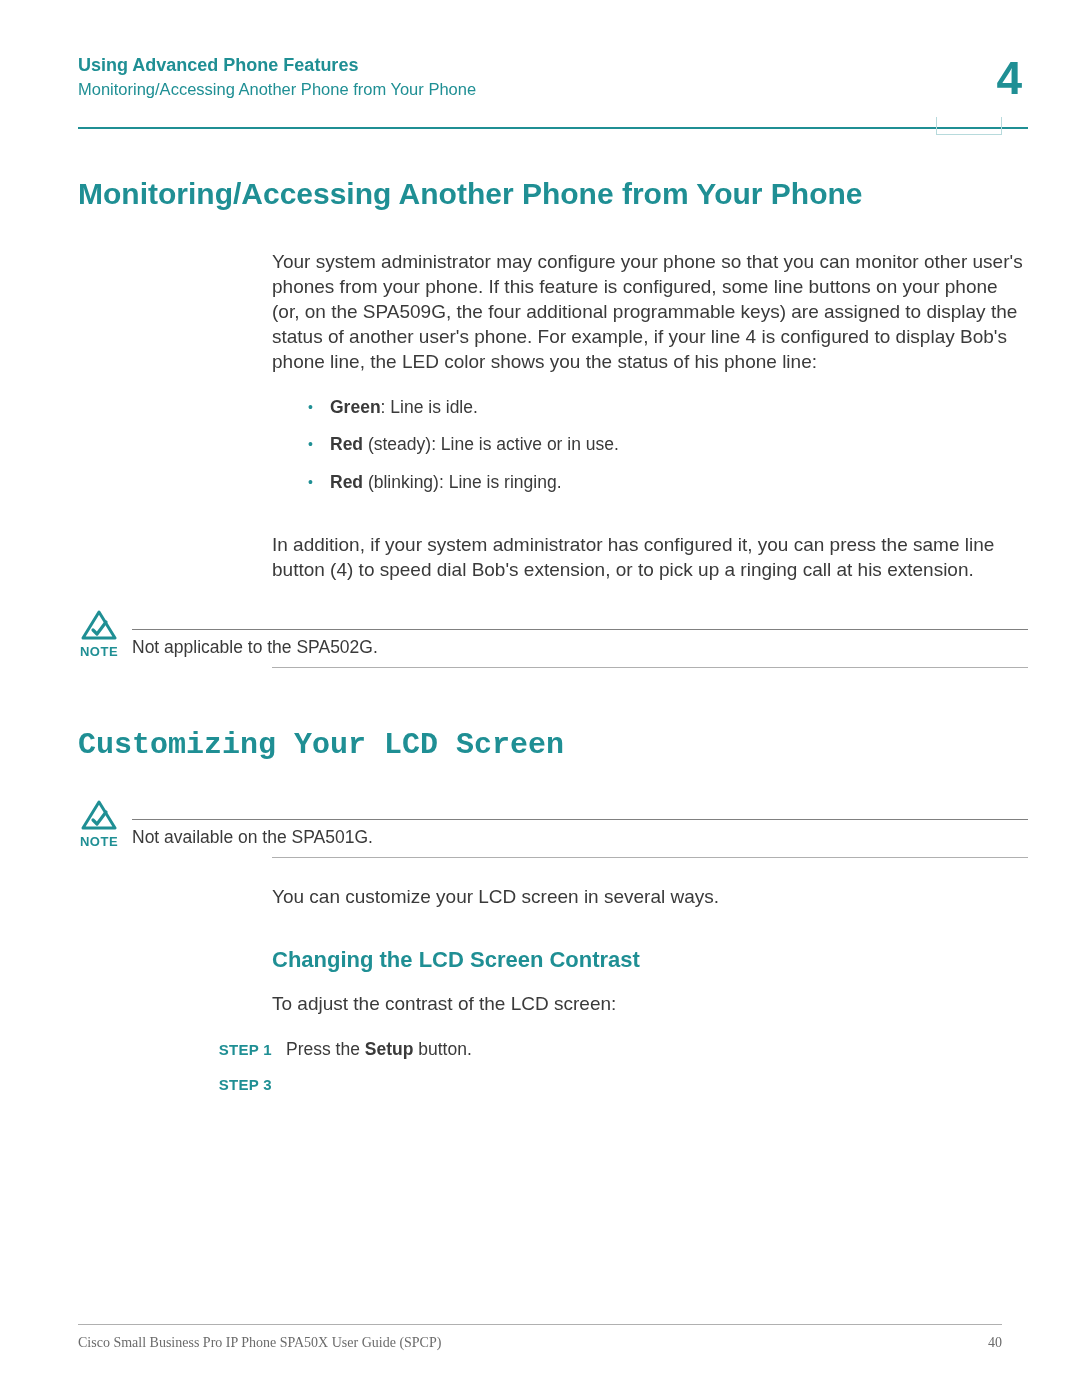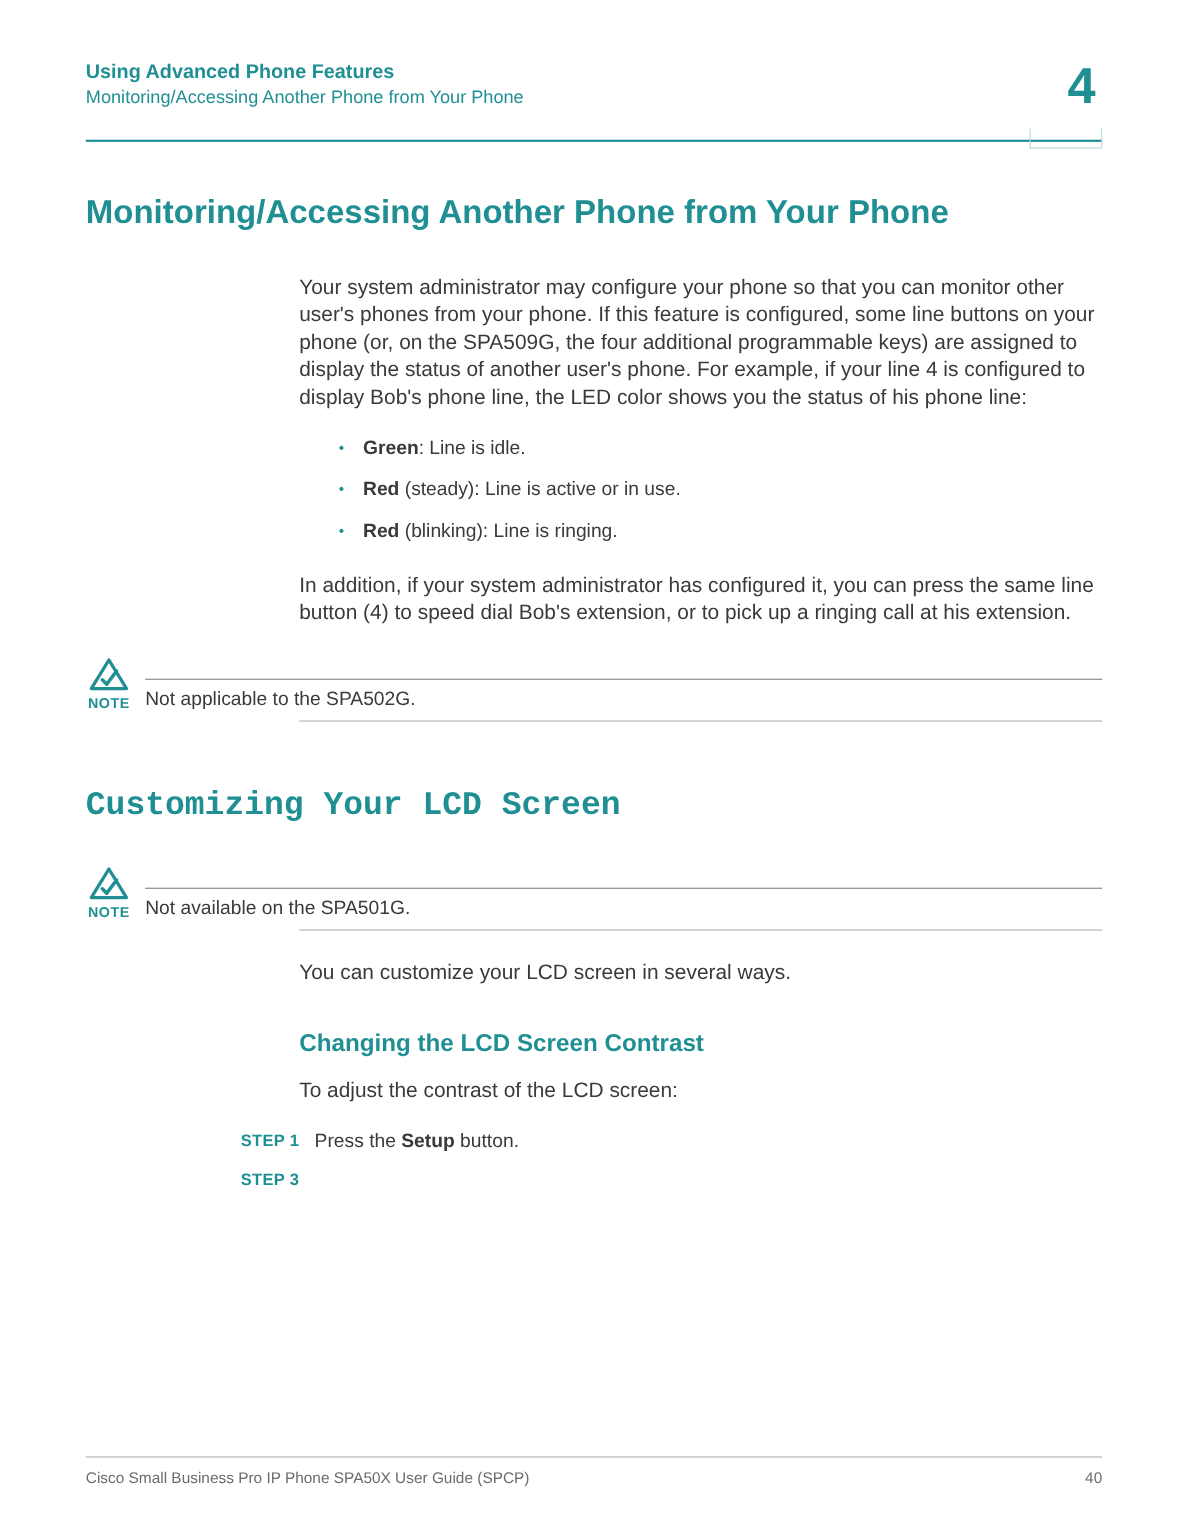"Using Advanced Phone Features" .page { padding: 55px 78px 40px 78px -> 55px 52px 40px 78px }
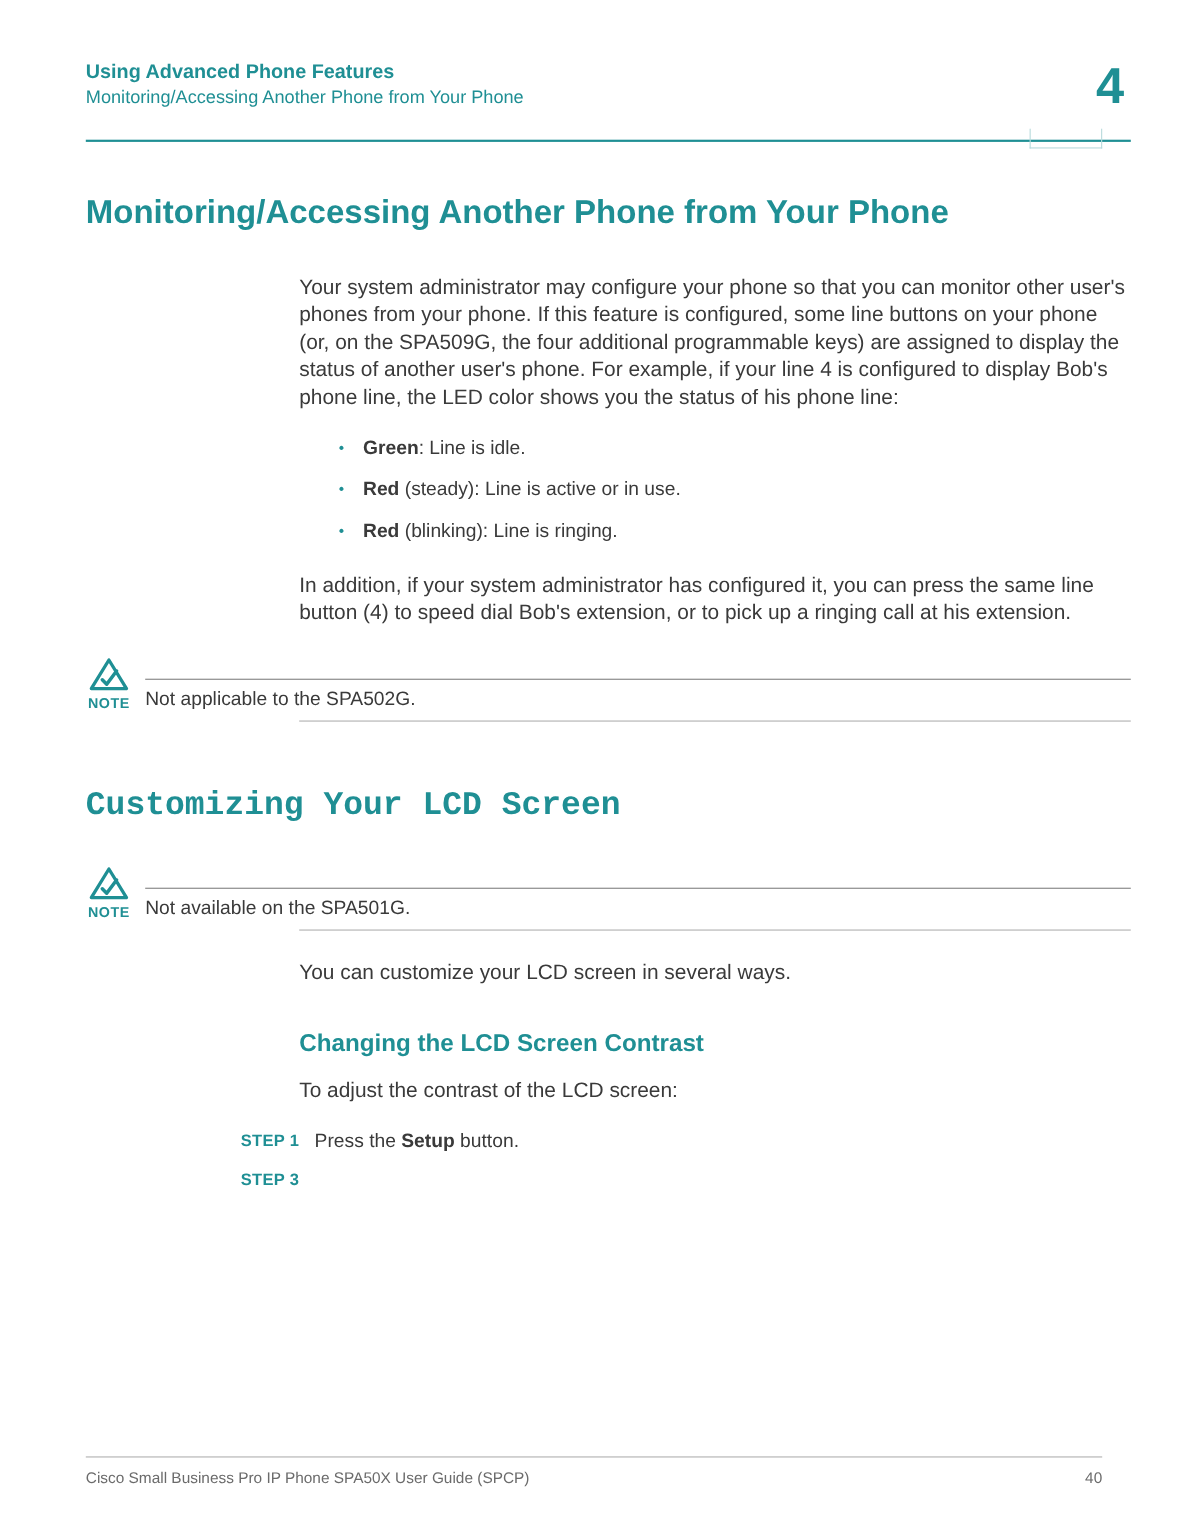"Green: Line is idle." ul.bullets { margin: 0 0 26px 0 -> 0 0 38px 0 }
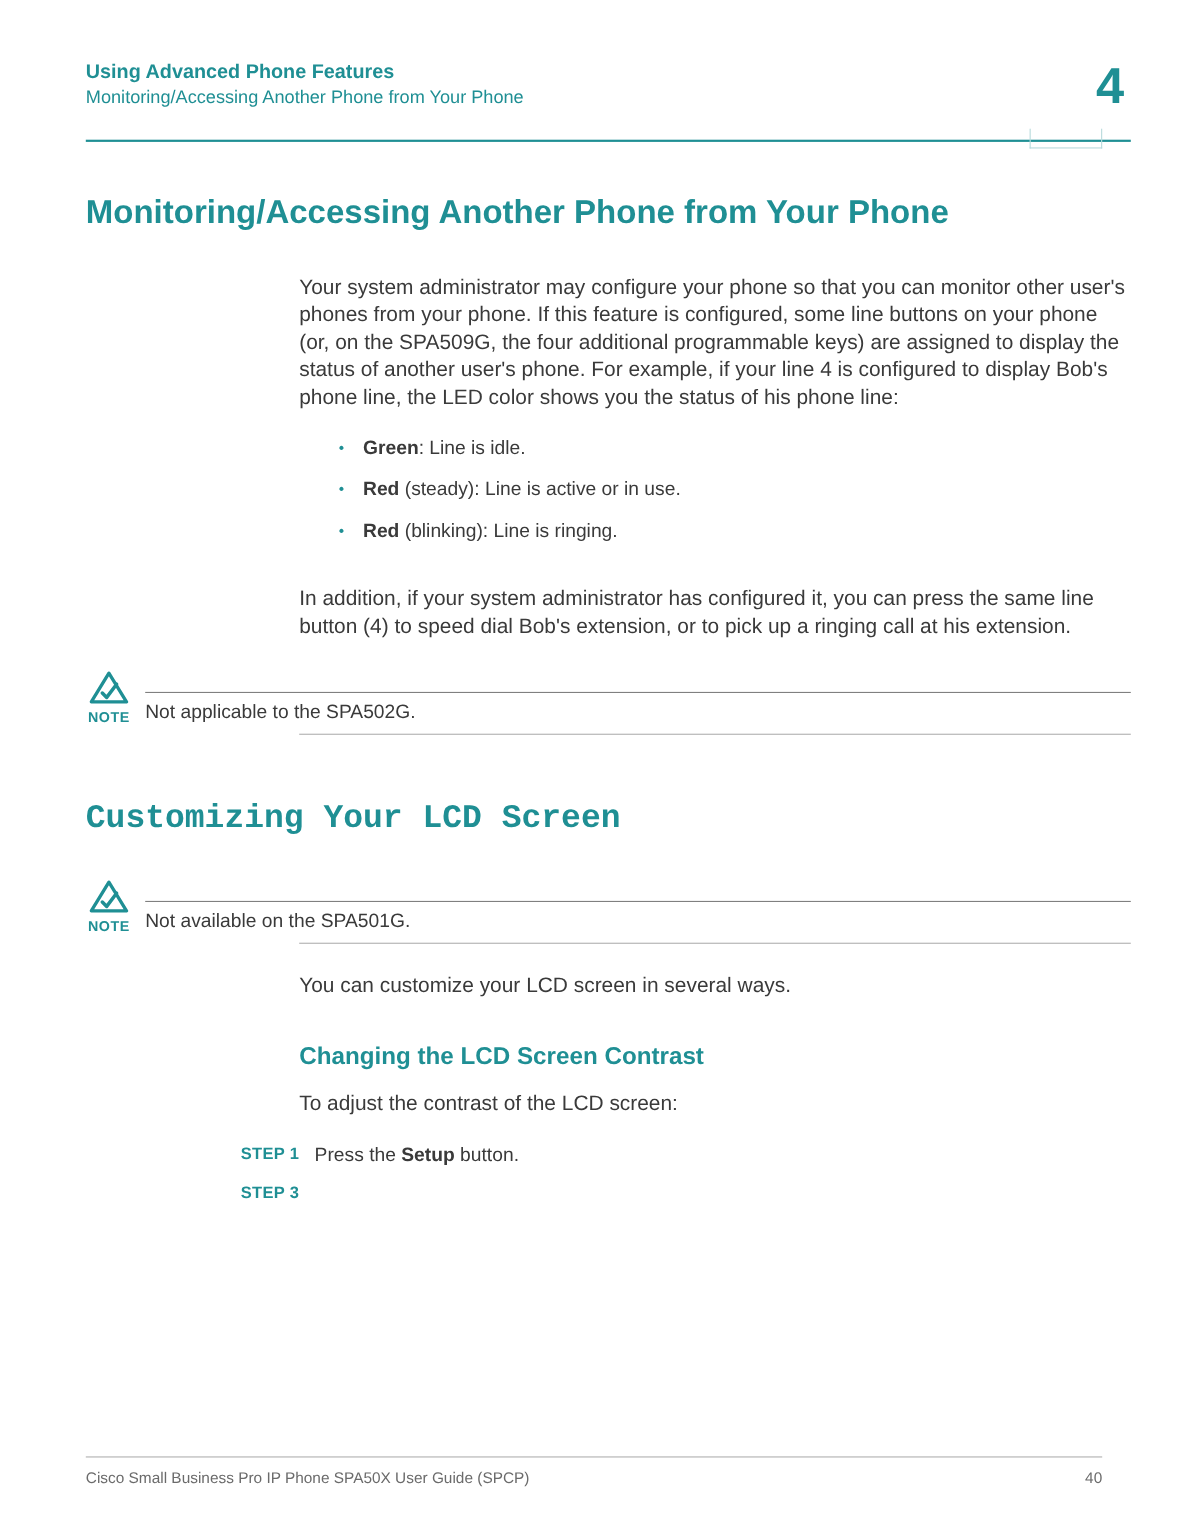"Cisco Small Business Pro IP" .footer { font-family: none -> Liberation Serif, serif }
